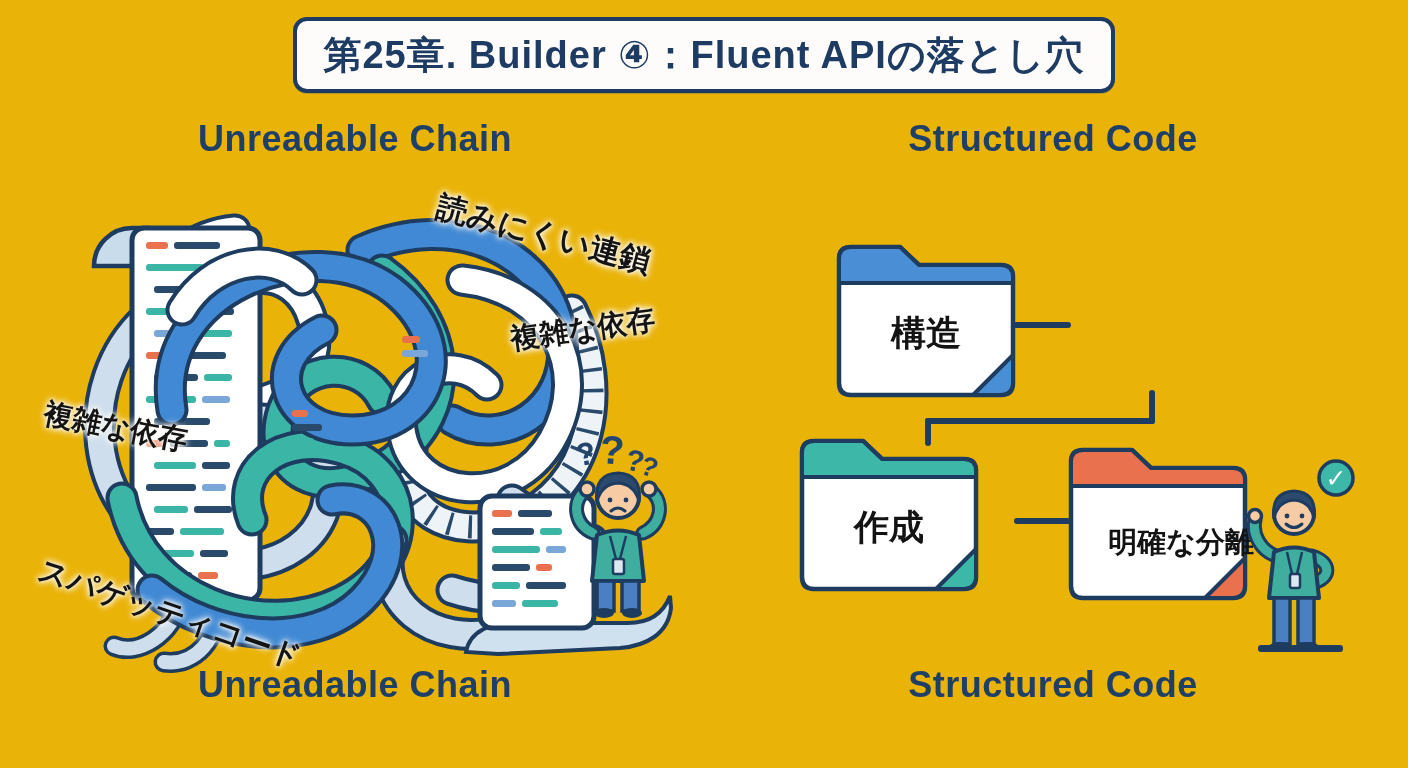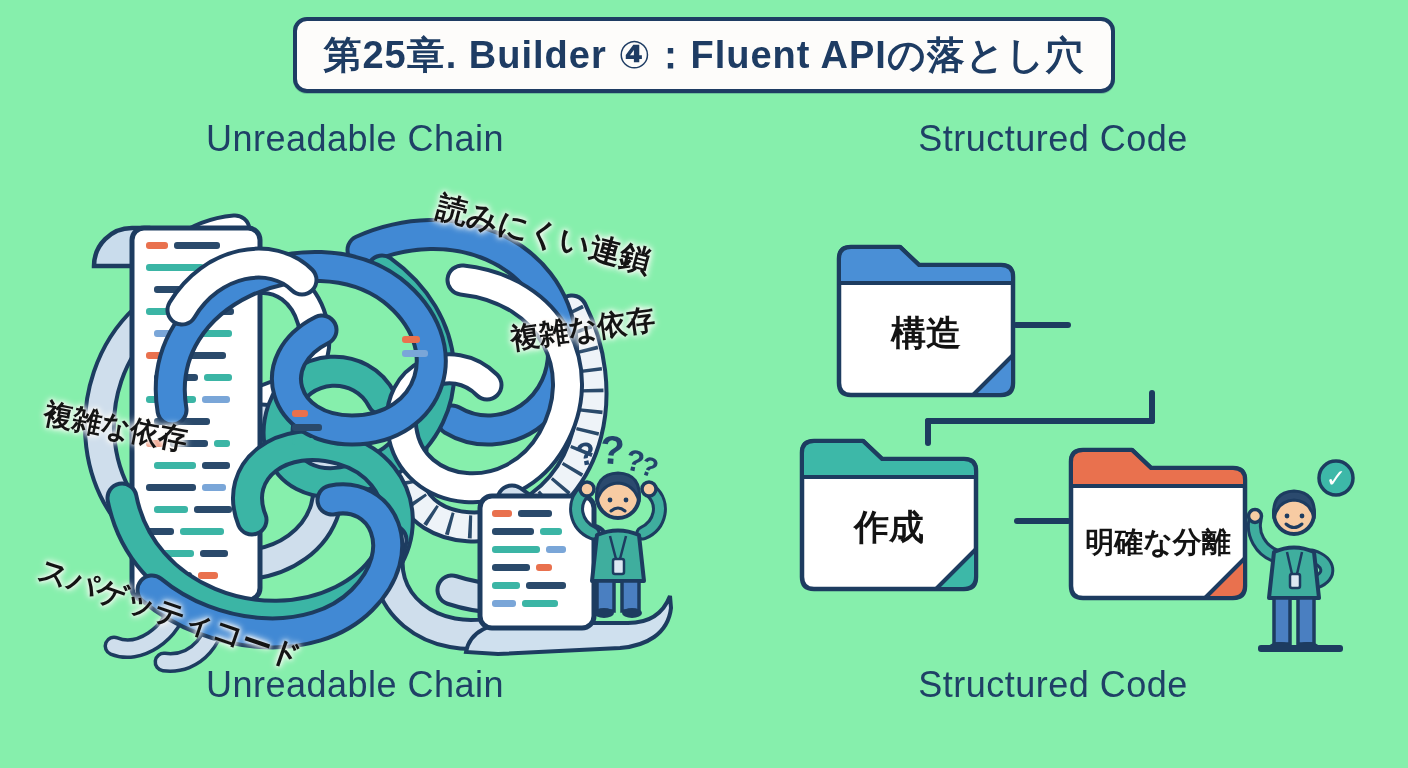"第25章. Builder ④：Fluent APIの落とし穴" #root { background: #86efac -> #eab308 }
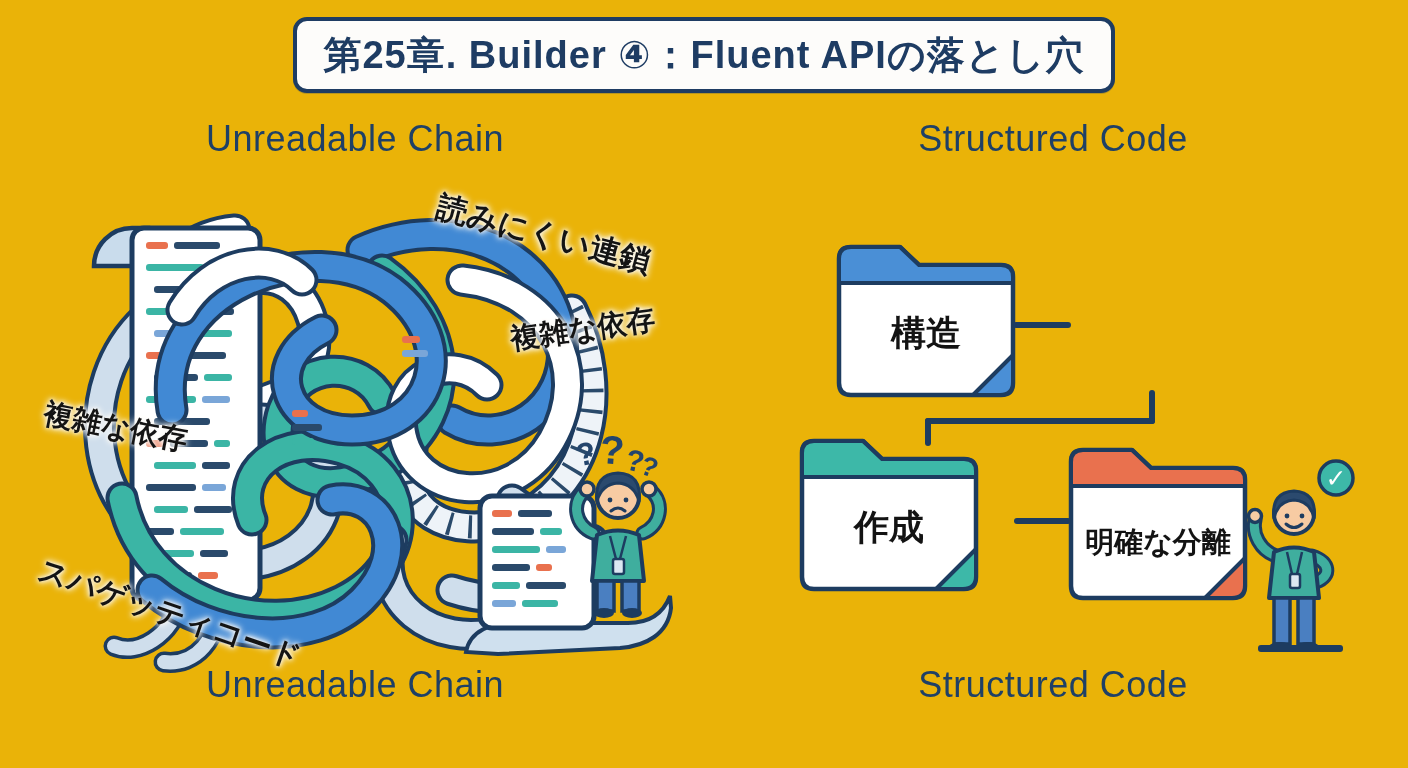"Unreadable Chain" .hd { font-weight: normal -> bold }
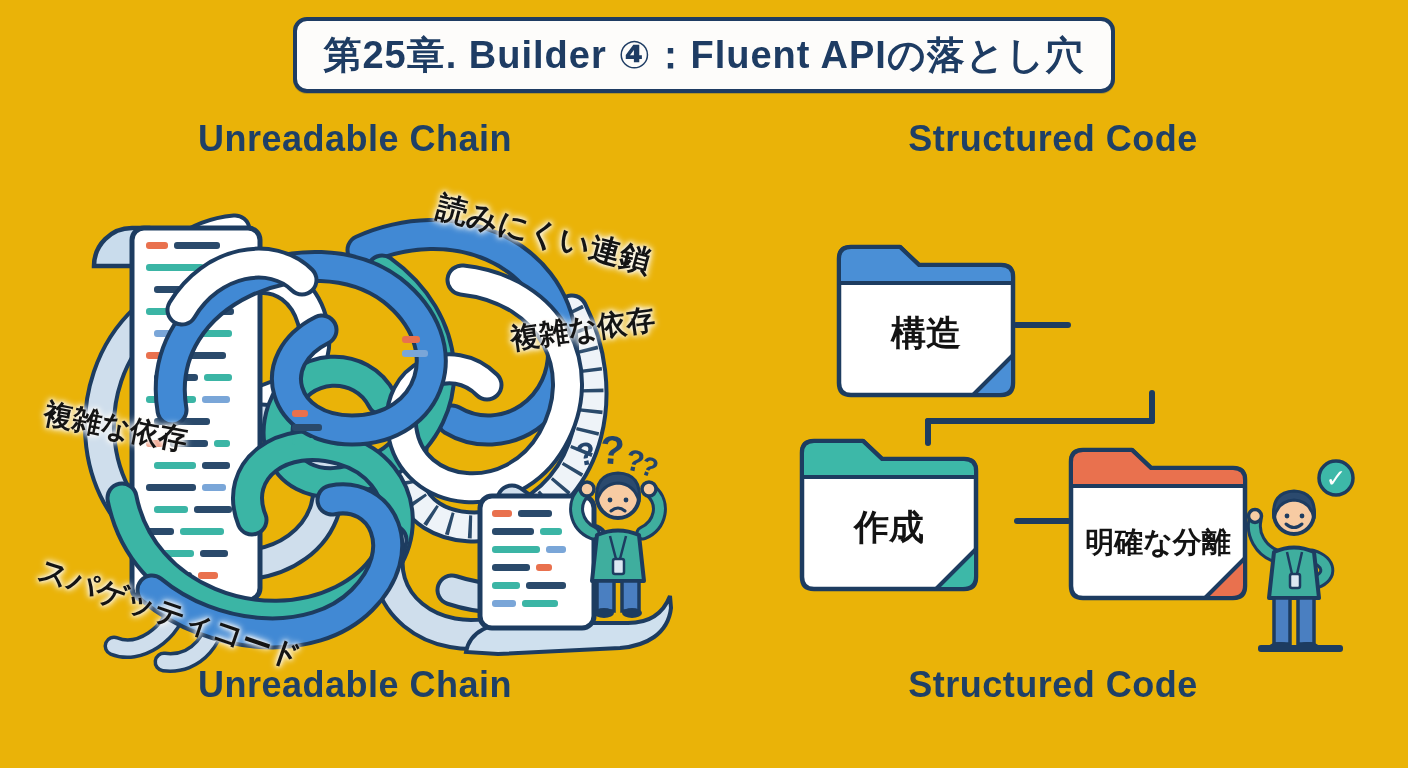"明確な分離" .folder--wide .folder-label { text-align: none -> right }
